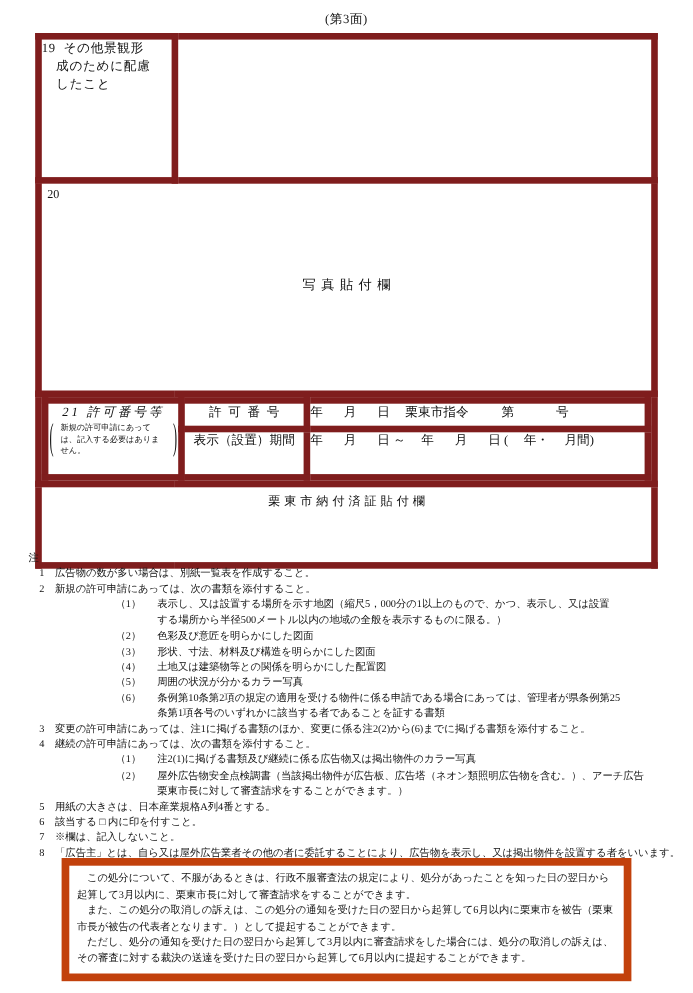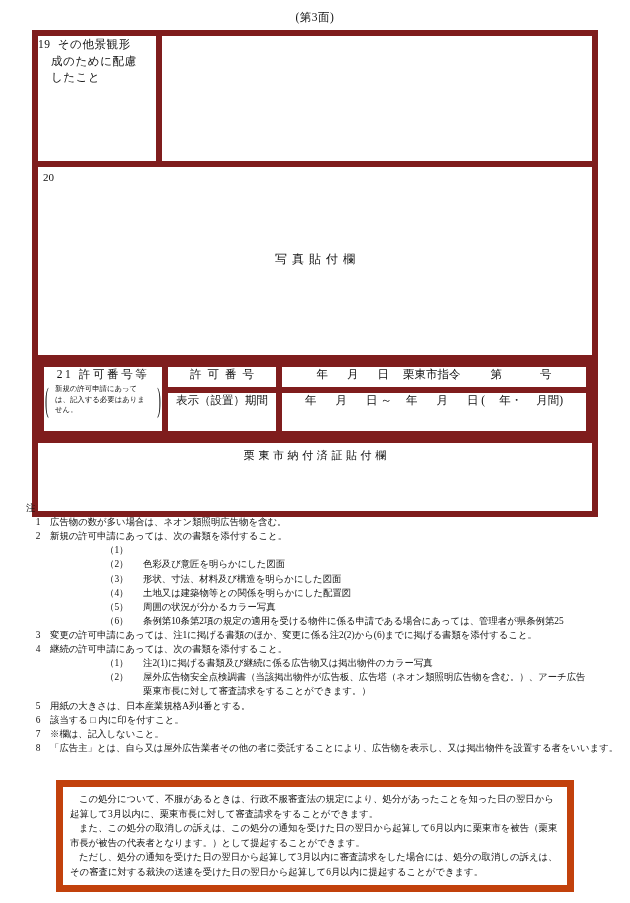"21 許可番号等" .label-21-title { font-style: none -> italic }
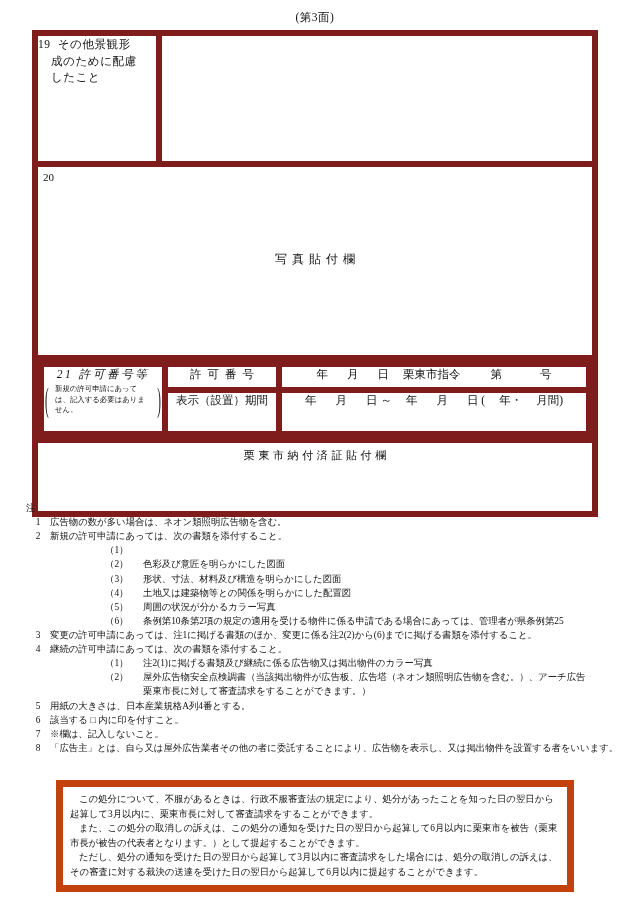"年 月 日 栗東市指令 第" .cell-21-val { text-align: center -> none }
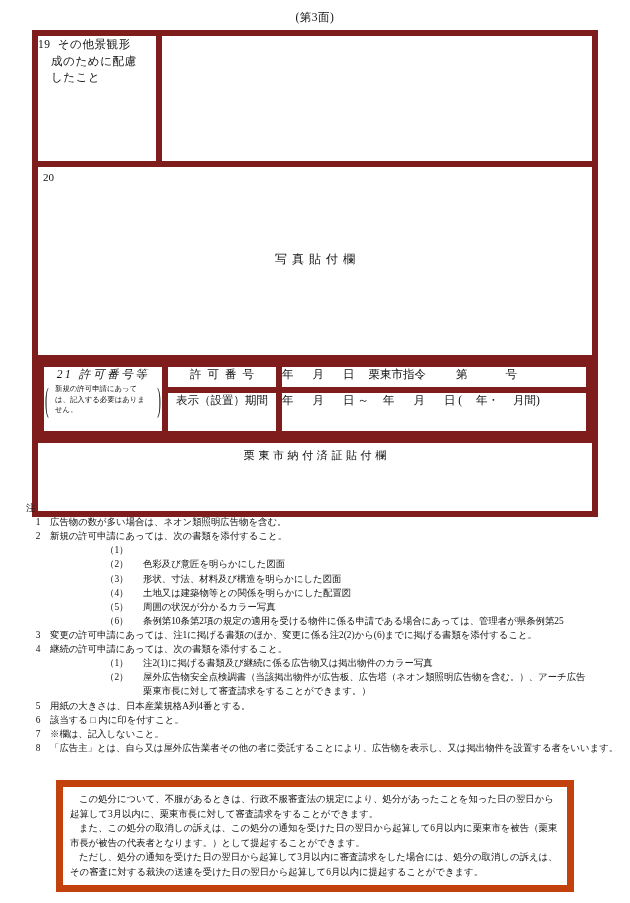"広告物の数が多い場合は、ネオン類照明広告物を含む。" span.note-body { text: ネオン類照明広告物を含む -> 別紙一覧表を作成すること }
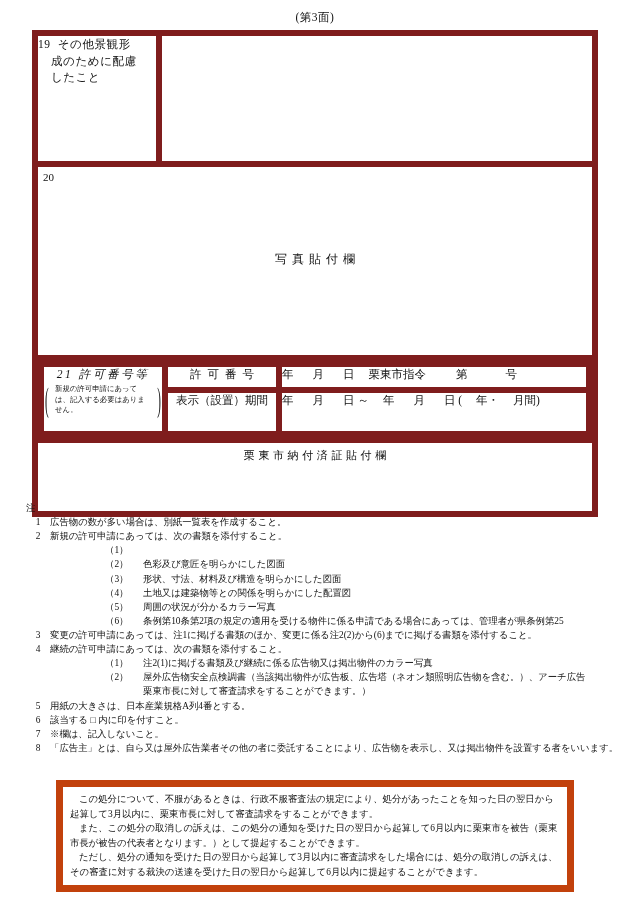"表示し、又は設置する場所を示す地図（縮尺5，000分の1以上のもので、かつ、表示" span.sub-body { html: none -> <span><span>表示し、又は設置する場所を示す地図（縮尺5，000分の1以上のもので、かつ、表示し、又は設置</span><span>する場所から半径500メートル以内の地域の全般を表示するものに限る。）</span></span> }
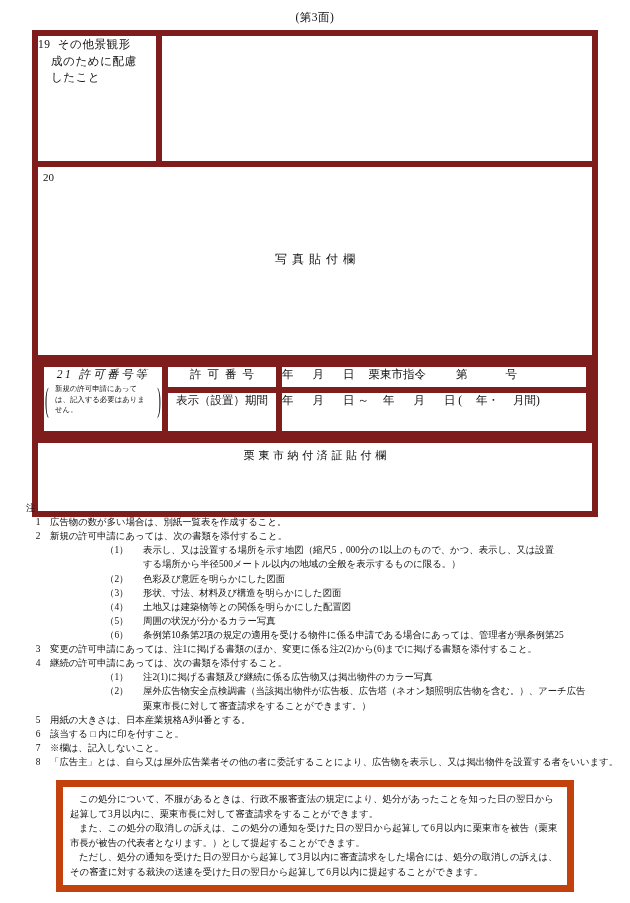"条第1項各号のいずれかに該当する者であることを証する書類" span.cont { html: none -> <span>条第1項各号のいずれかに該当する者であることを証する書類</span> }
